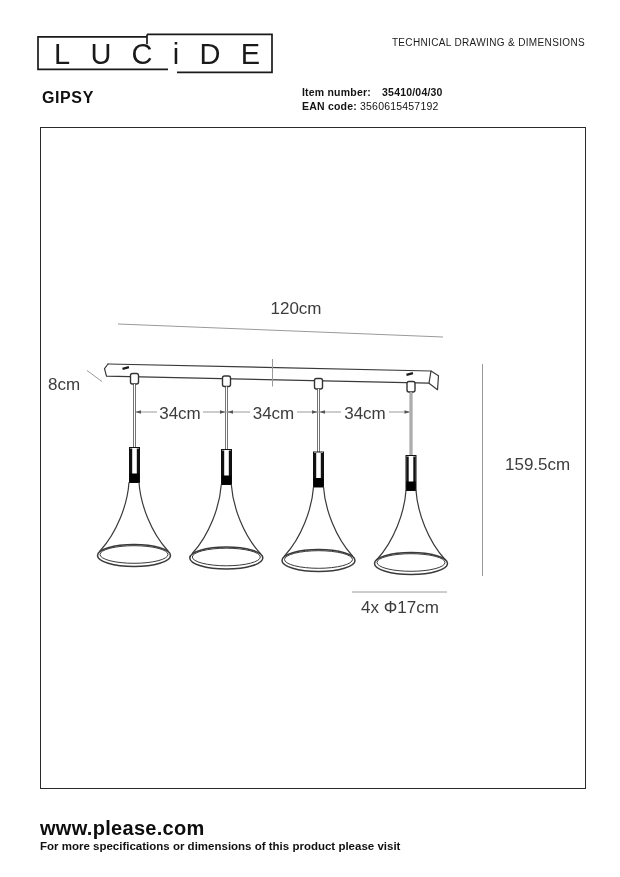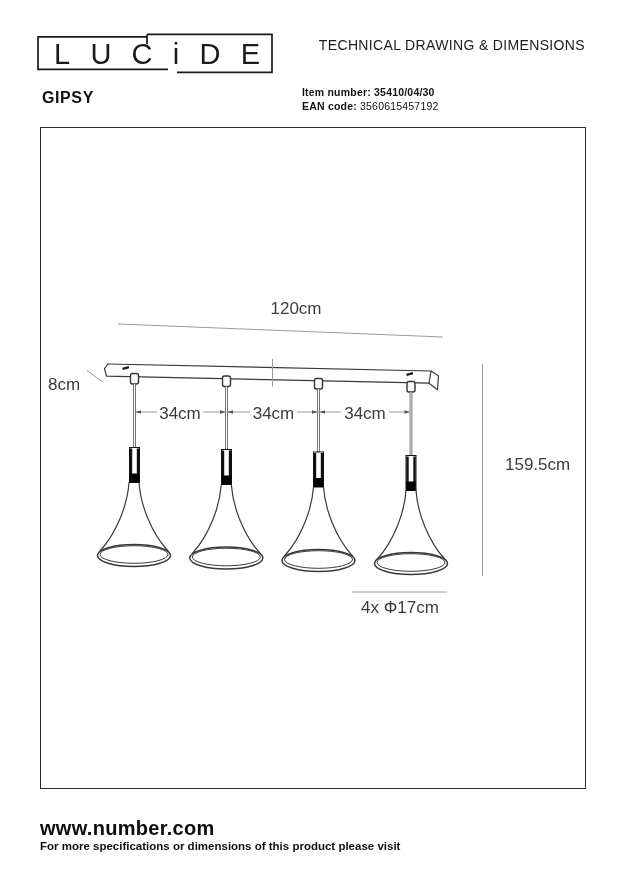"TECHNICAL DRAWING & DIMENSIONS" .doc-title { font-size: 14px -> 10px }
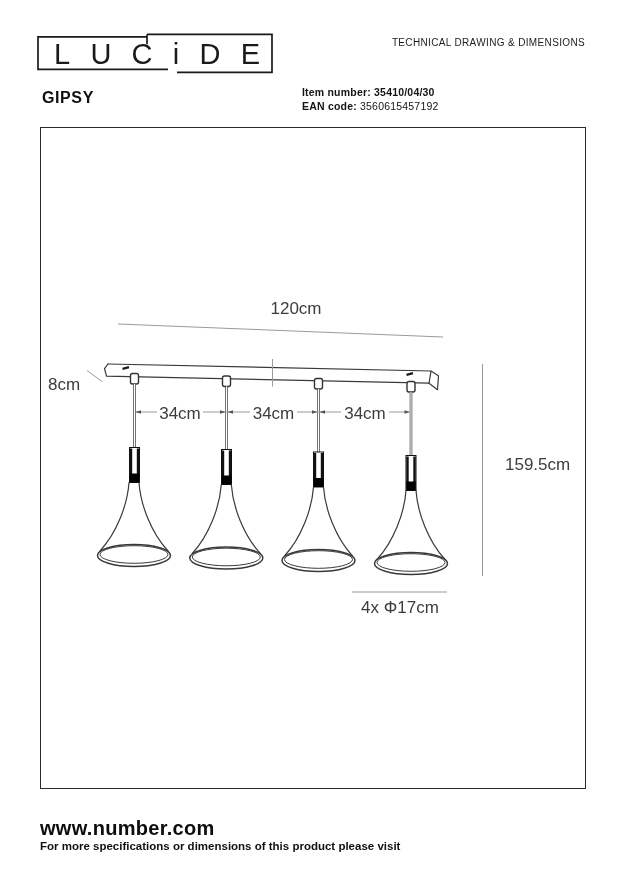"35410/04/30" .item-block .val-bold { margin-left: none -> 8px }
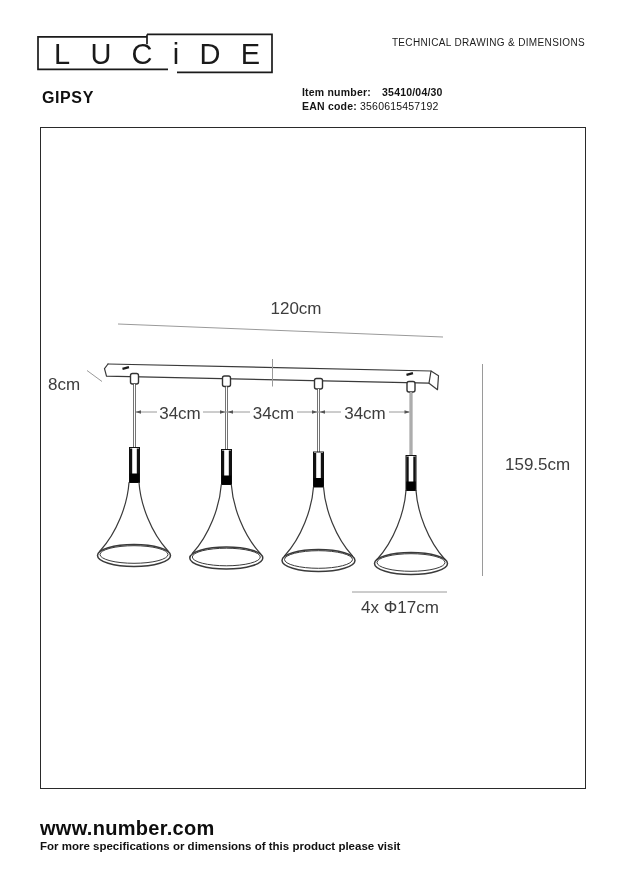"www.number.com" div.footer-site { text: www.number.com -> www.please.com }
